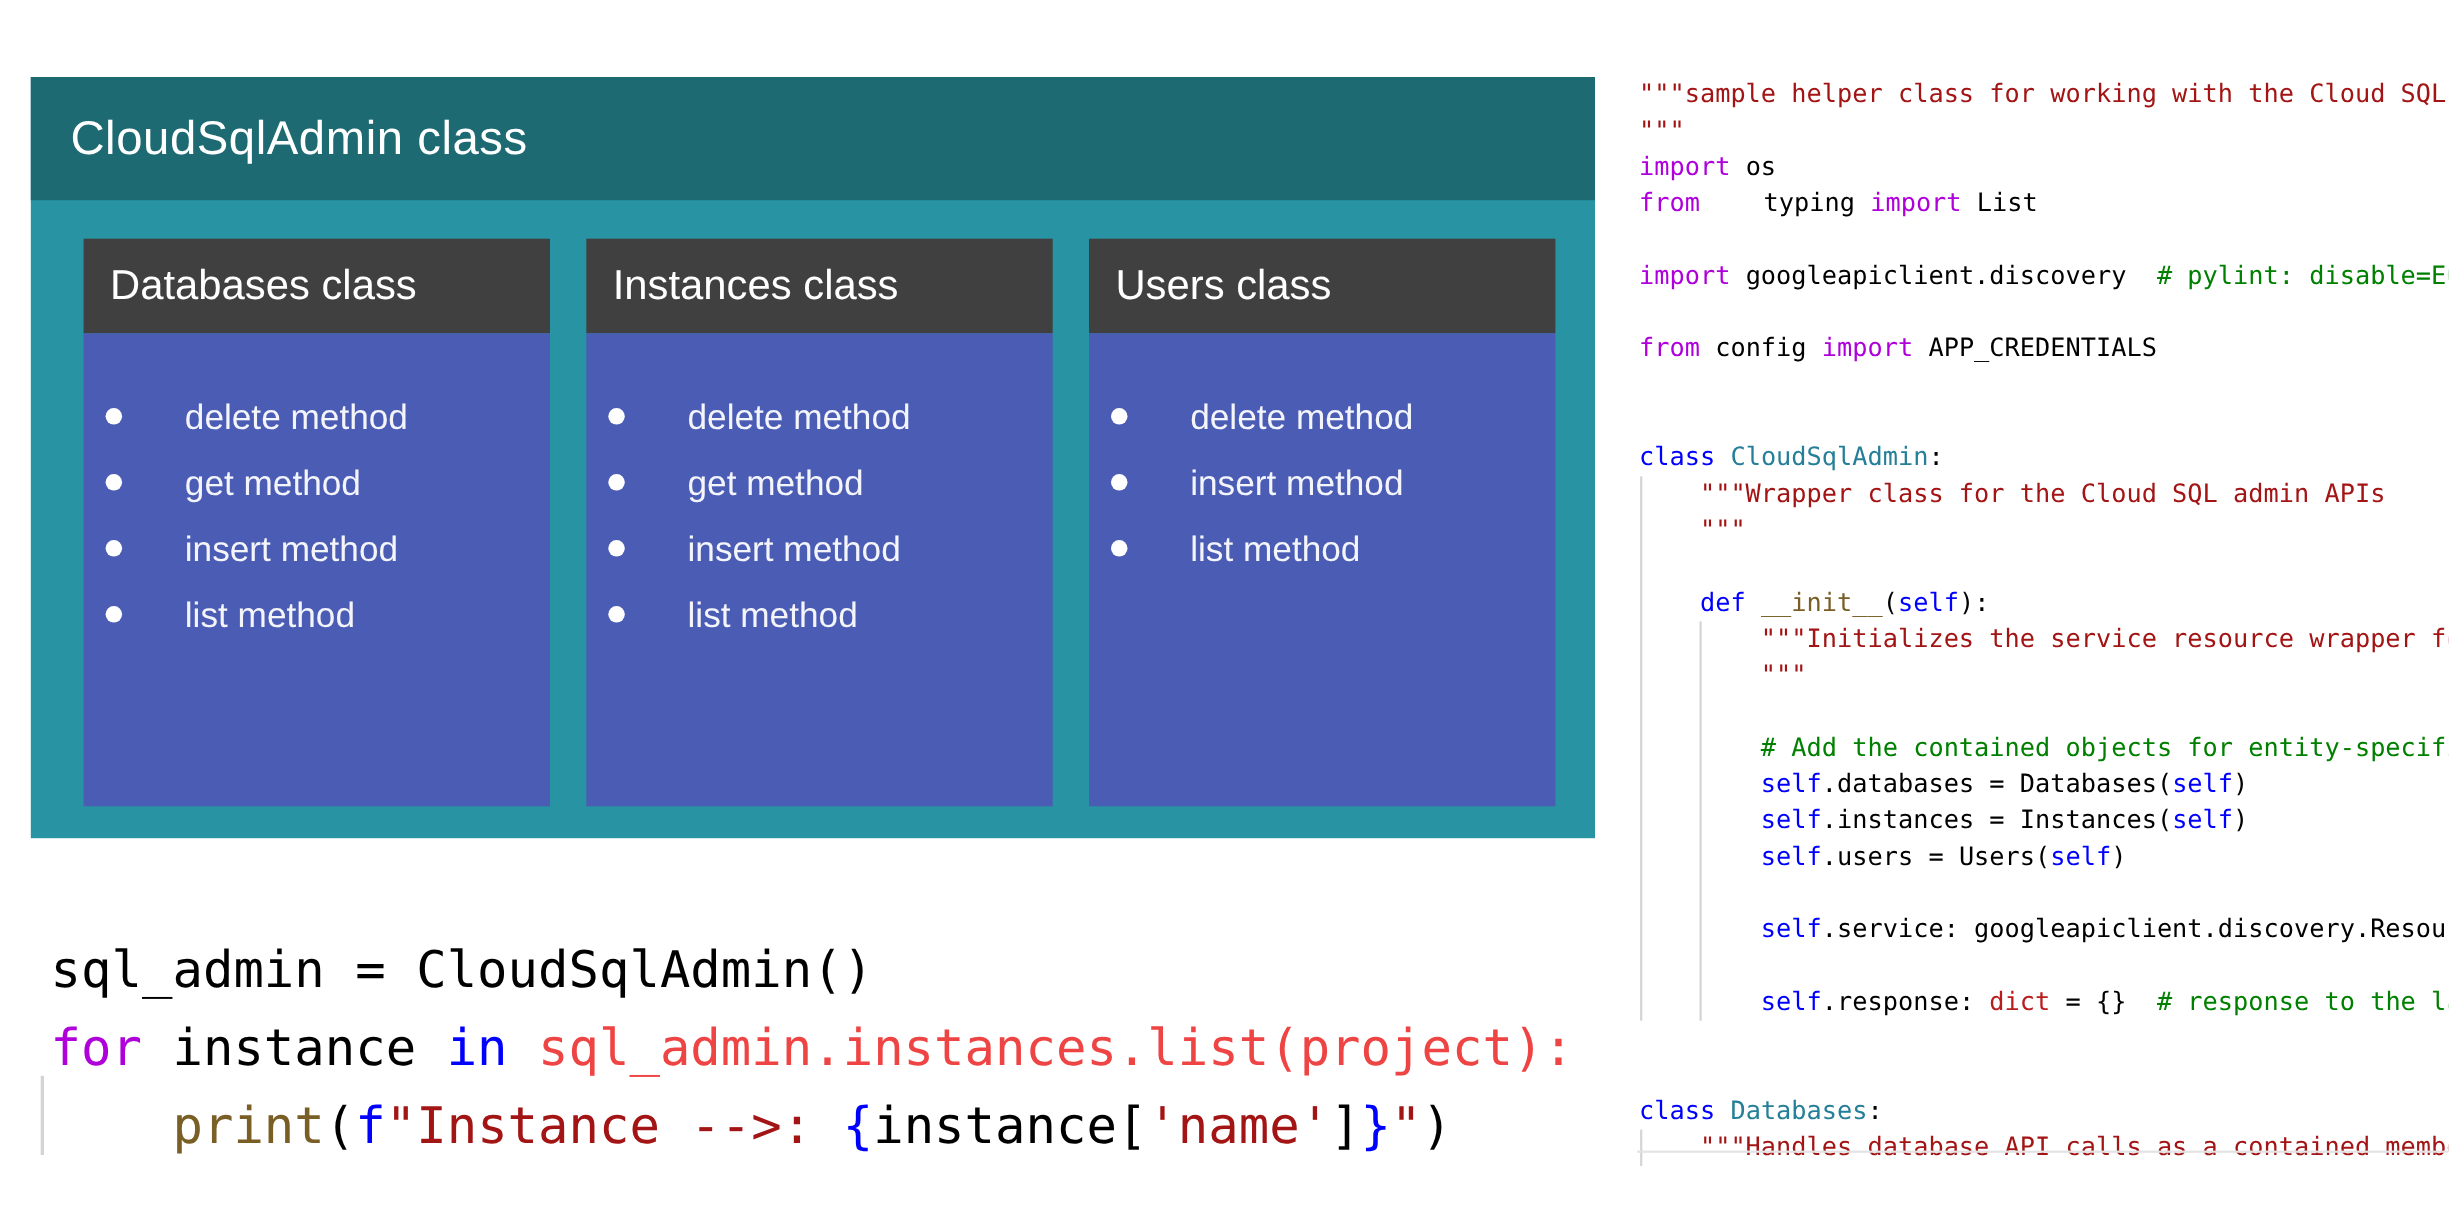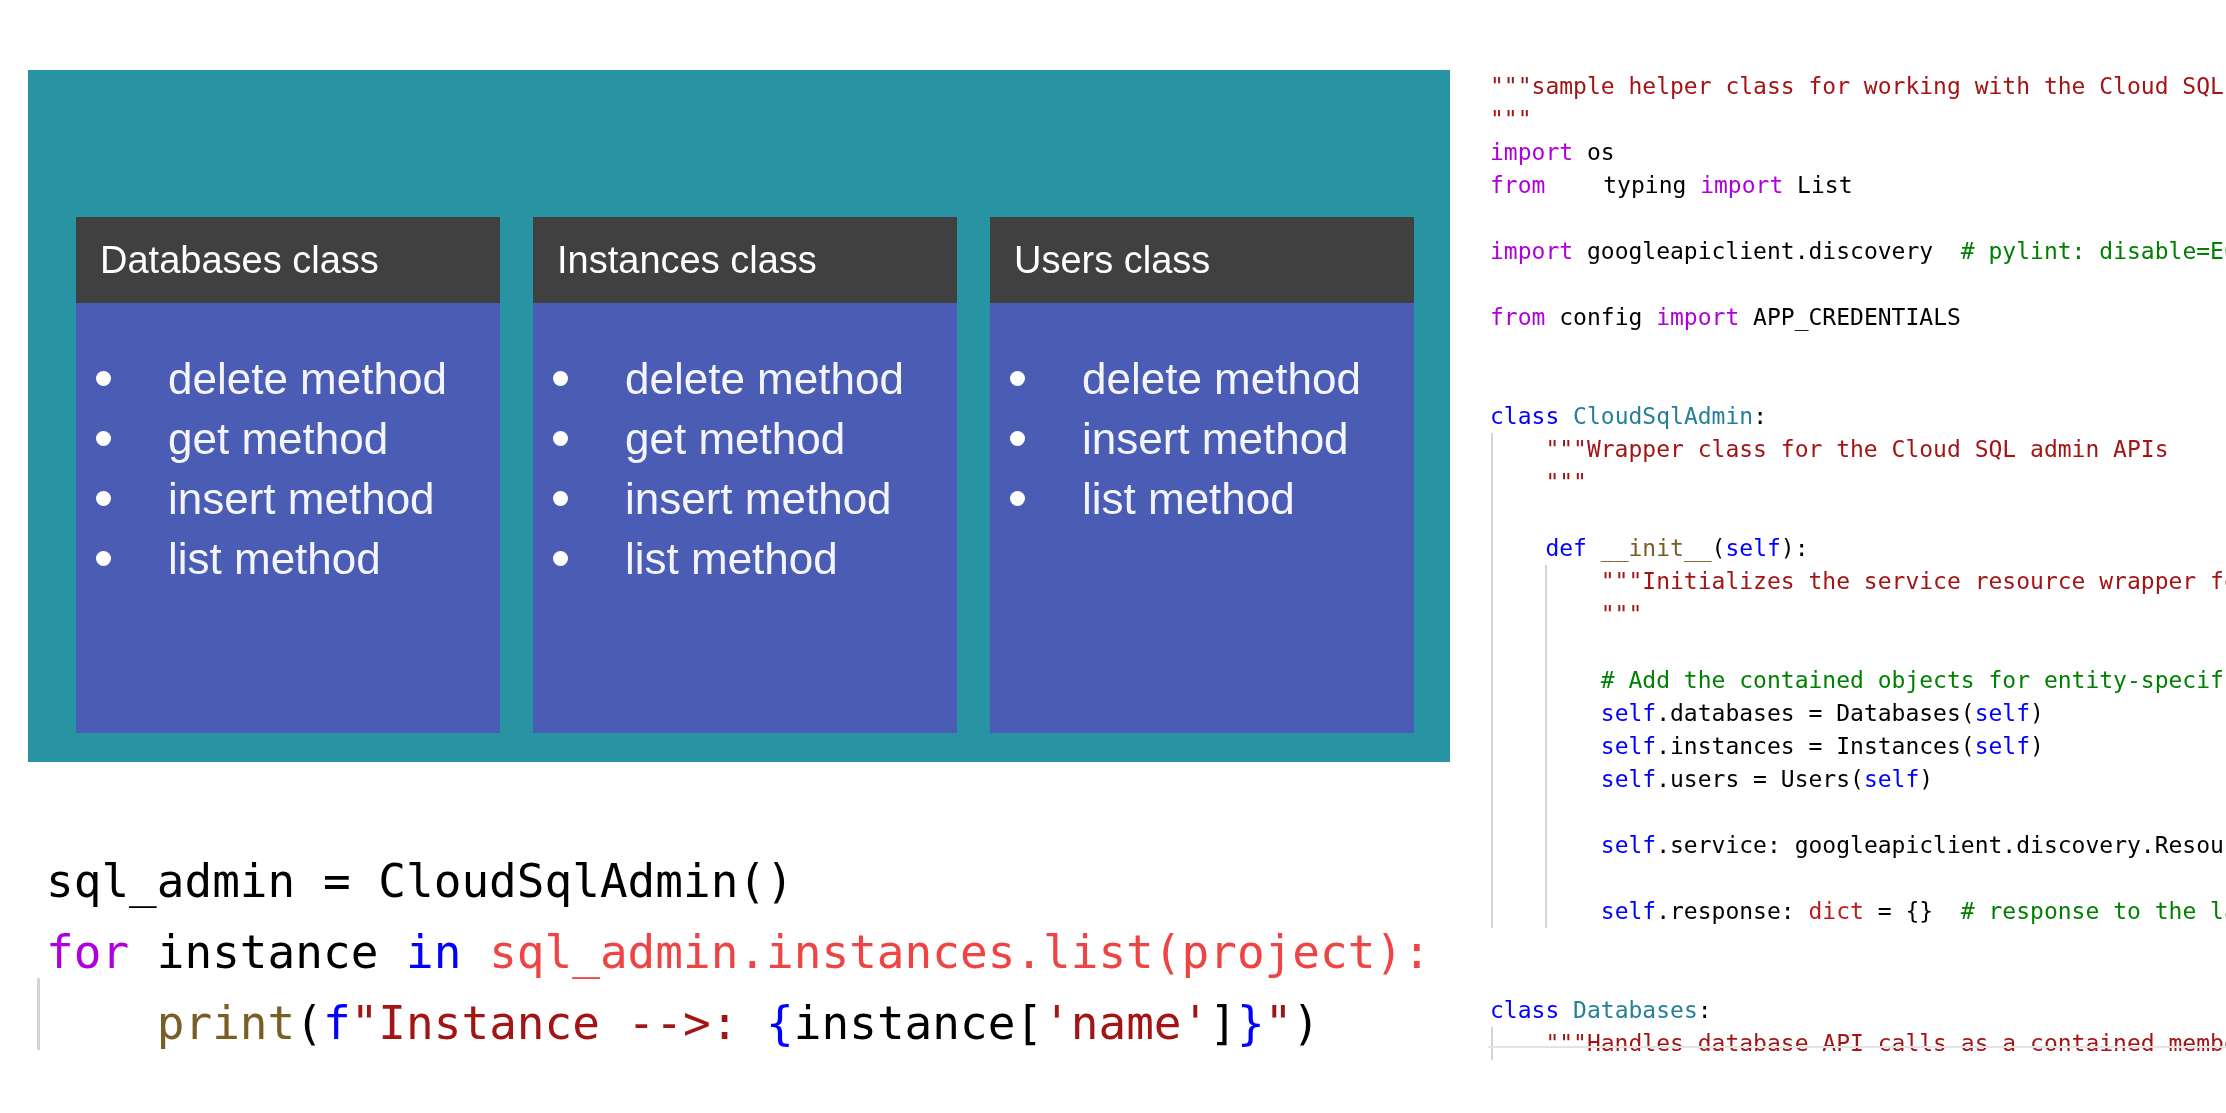"CloudSqlAdmin class" div.panel-header { html: none -> <div> <span>CloudSqlAdmin class</span> </div> }
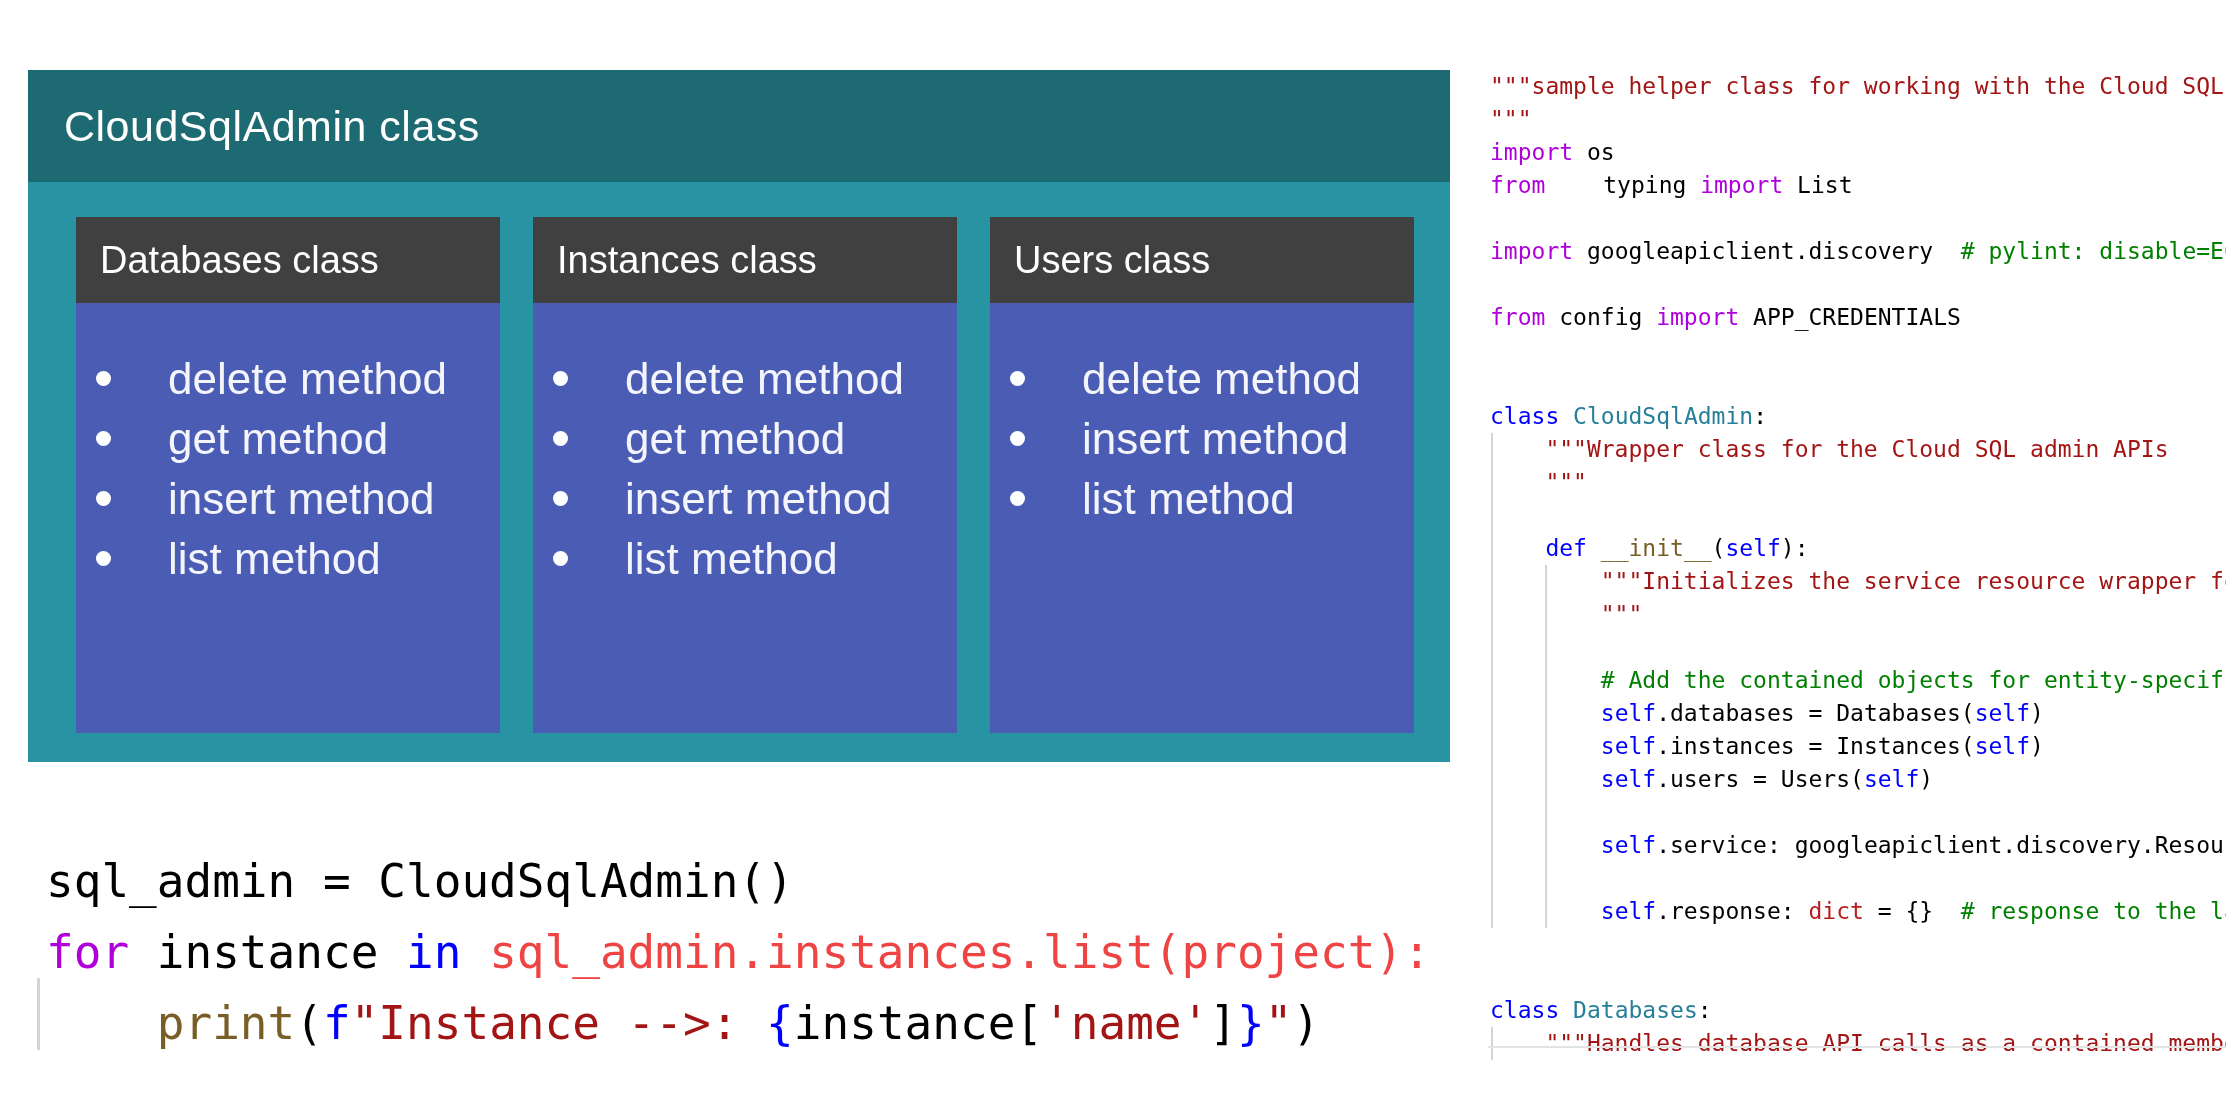"delete method" ul.box-list li { font-size: 44px -> 32px }
